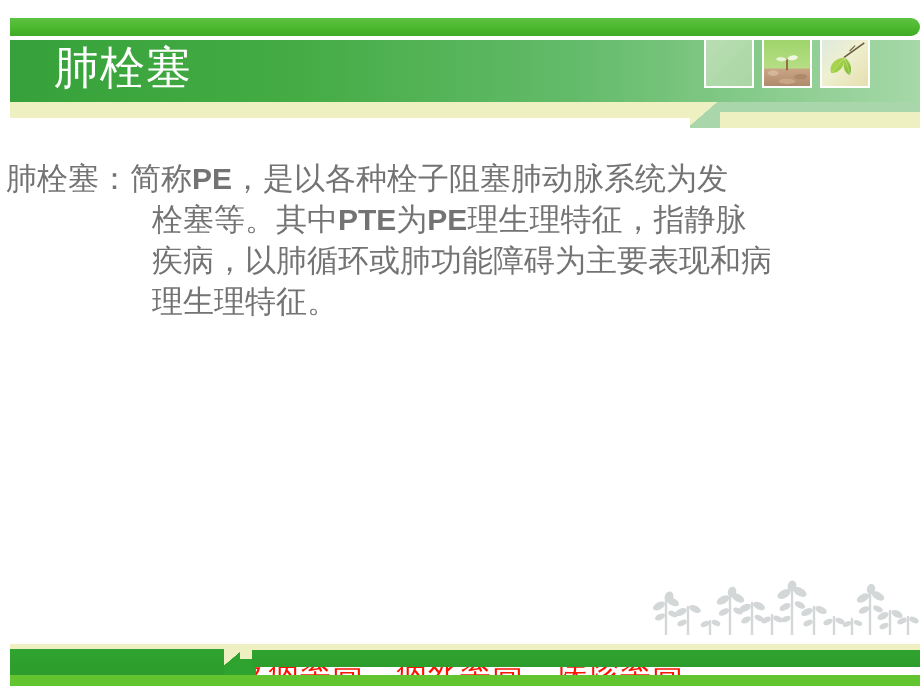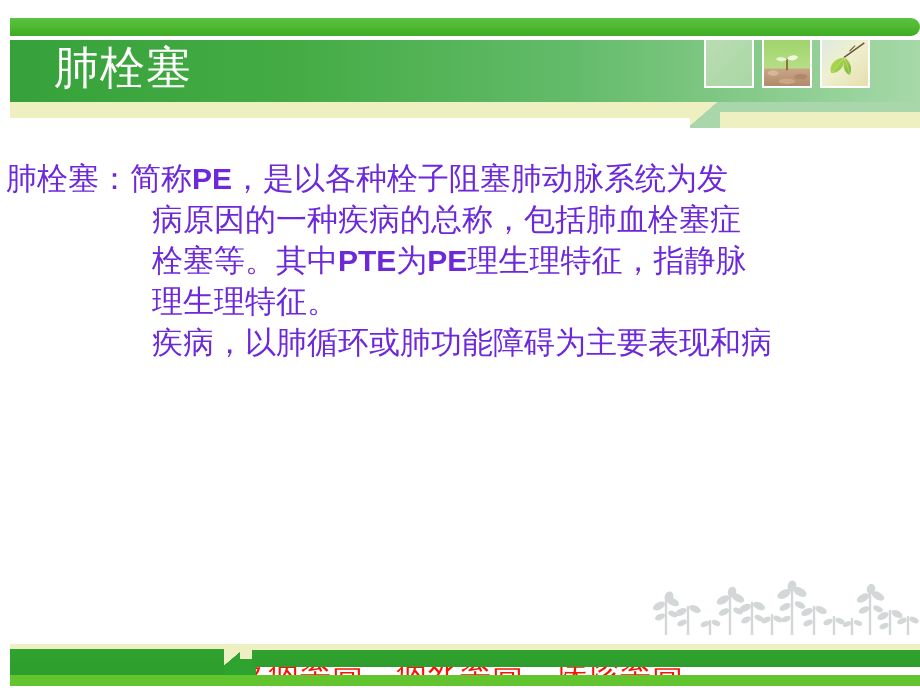"肺栓塞：简称PE，是以各种栓子阻塞肺动脉系统为发" .body-para { color: #6d28d9 -> #737373 }
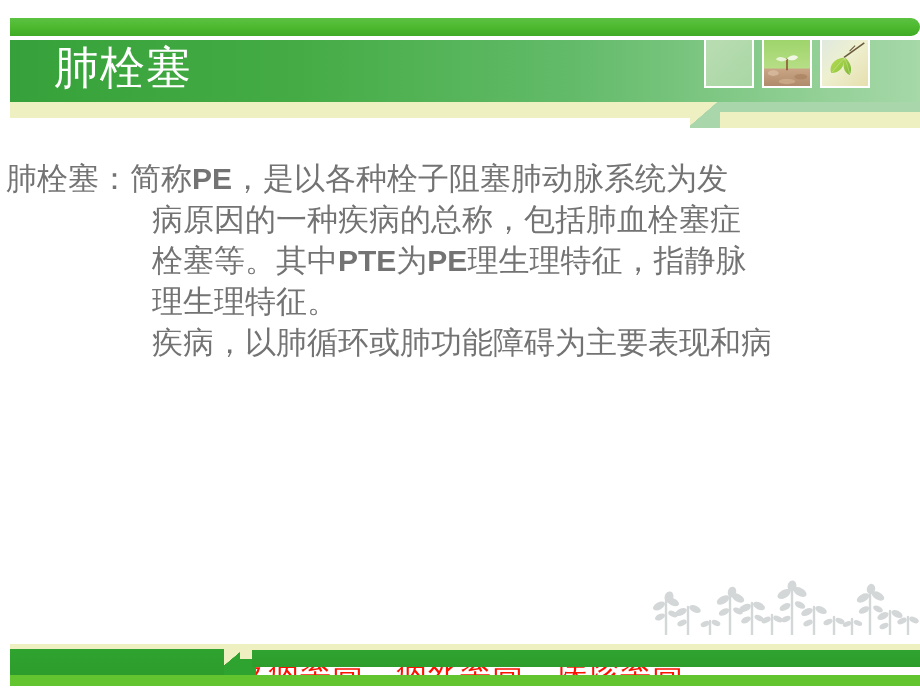"病原因的一种疾病的总称，包括肺血栓塞症" span.ln { html: <span>病原因的一种疾病的总称，包括肺血栓塞症</span> -> none }
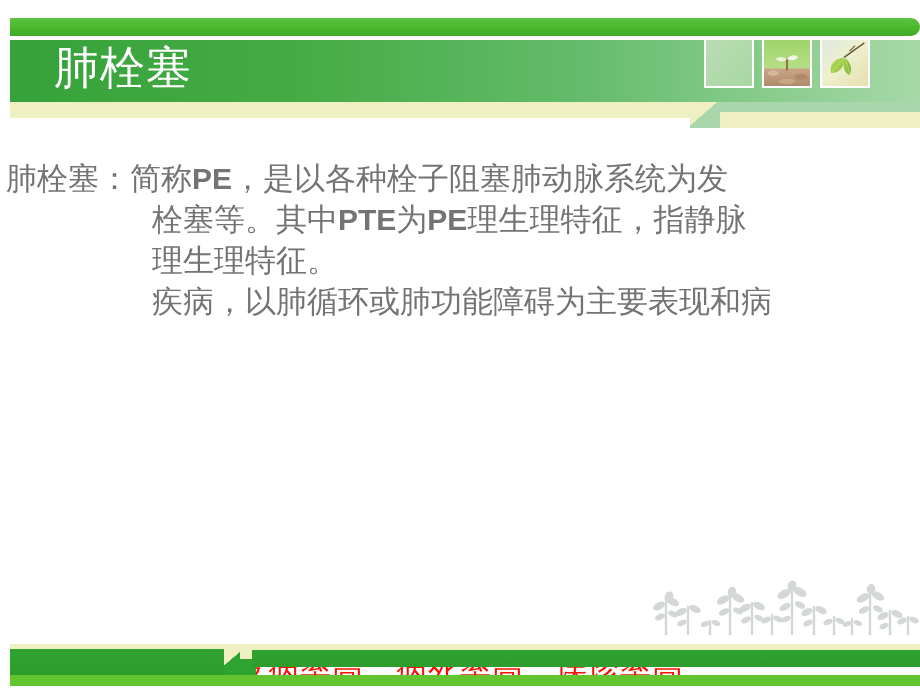"理生理特征。" span.ln { order: before "疾病，以肺循环或肺功能障碍为主要表现和病" -> after "疾病，以肺循环或肺功能障碍为主要表现和病" }
